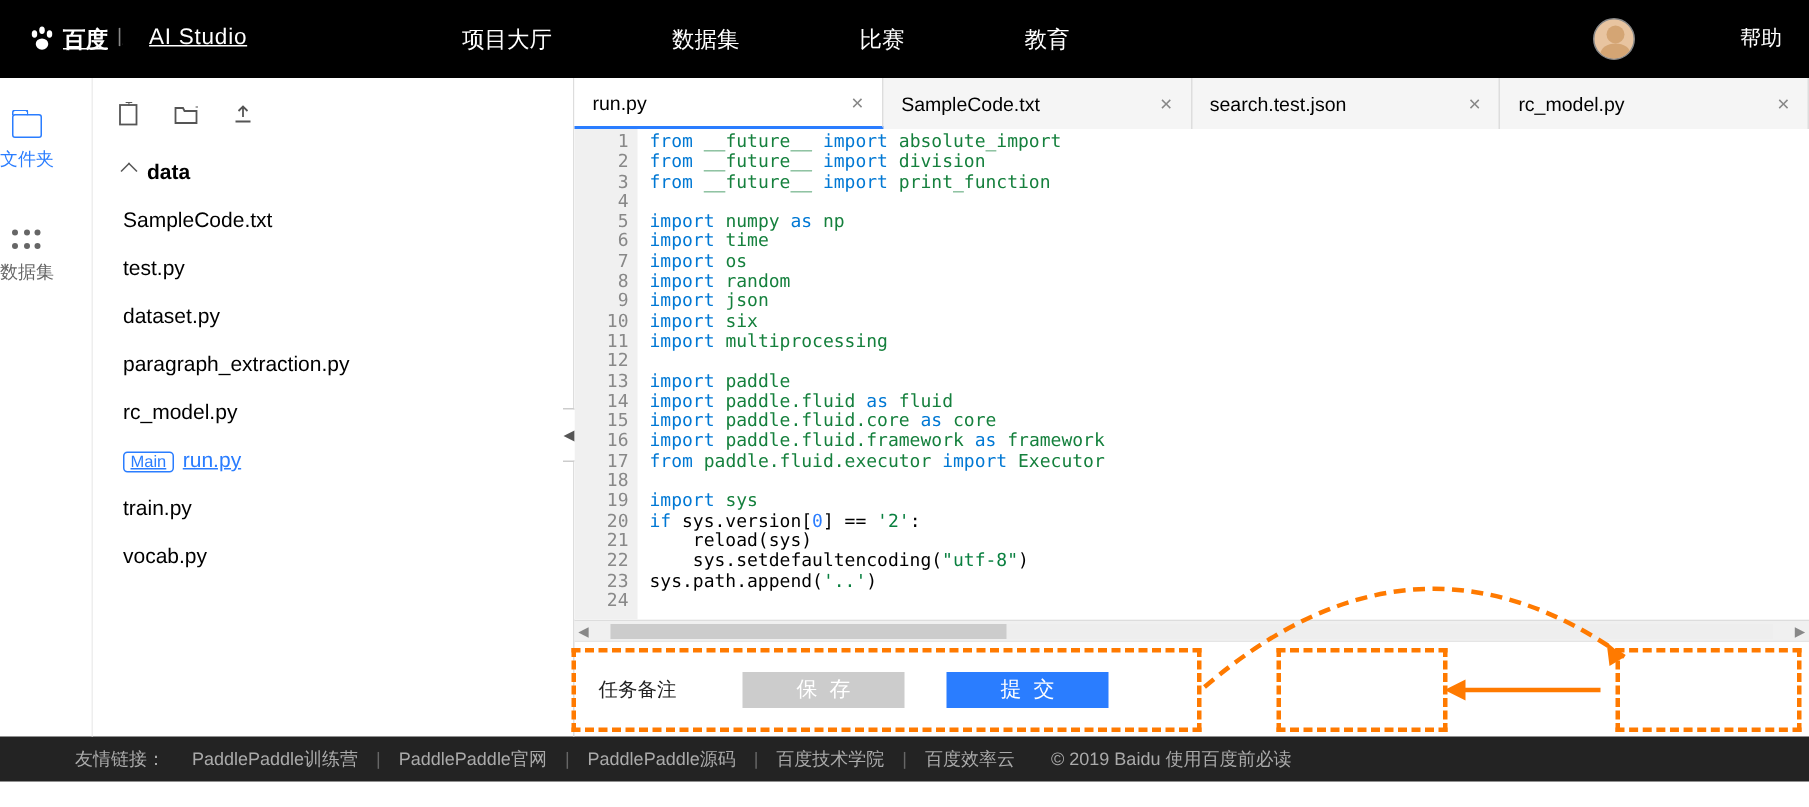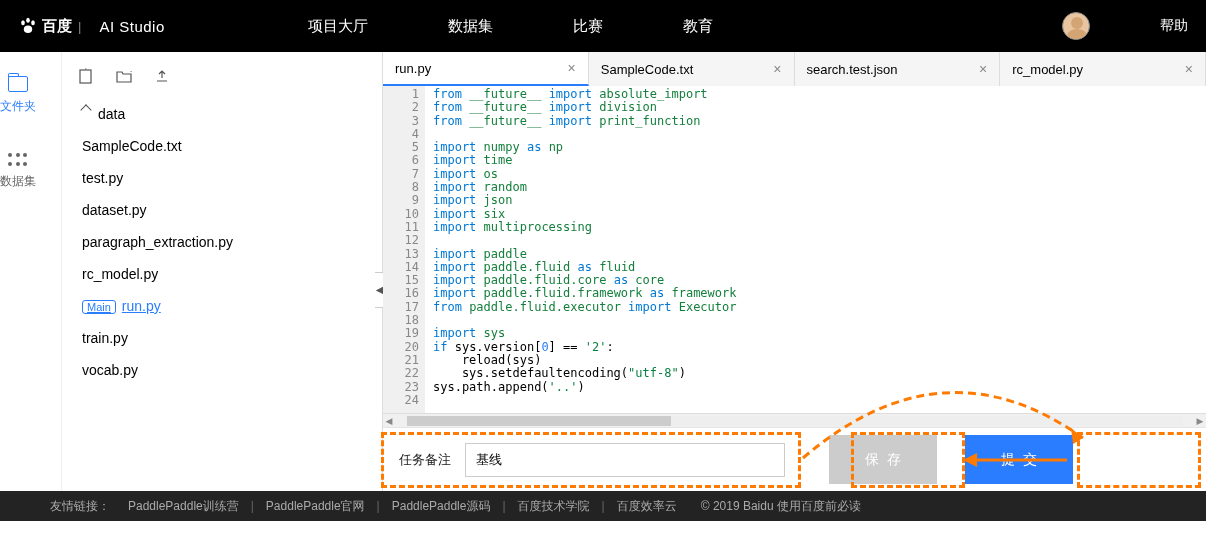"百度" .logo-block { align-items: center -> none; text-decoration: none -> underline }
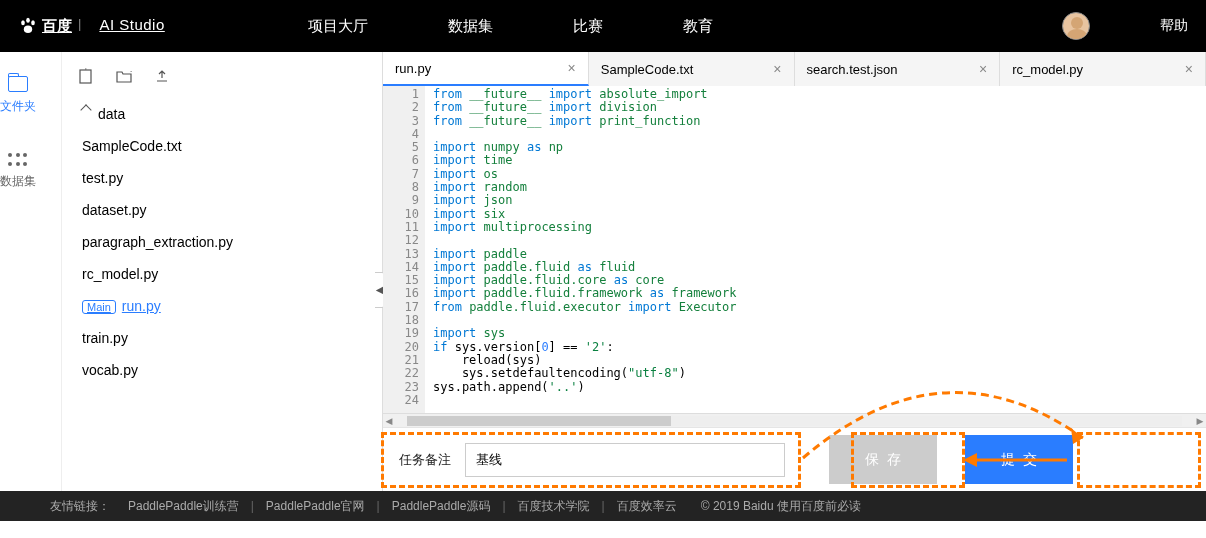"data" .tree-item.bold { align-items: none -> center; font-weight: normal -> bold }
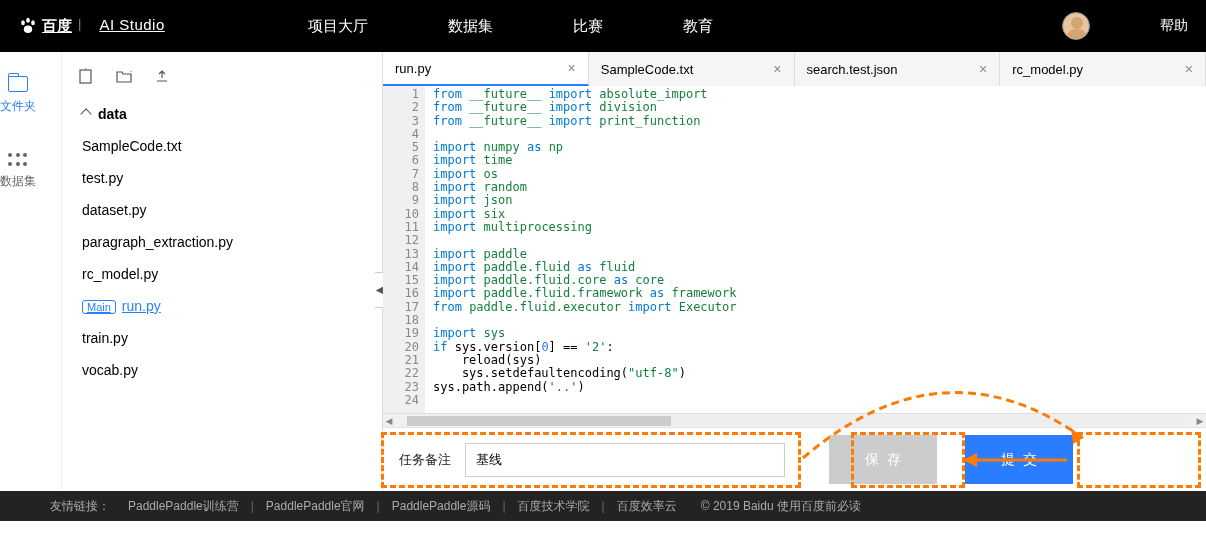"基线" input.task-input { html: <input> -> none }
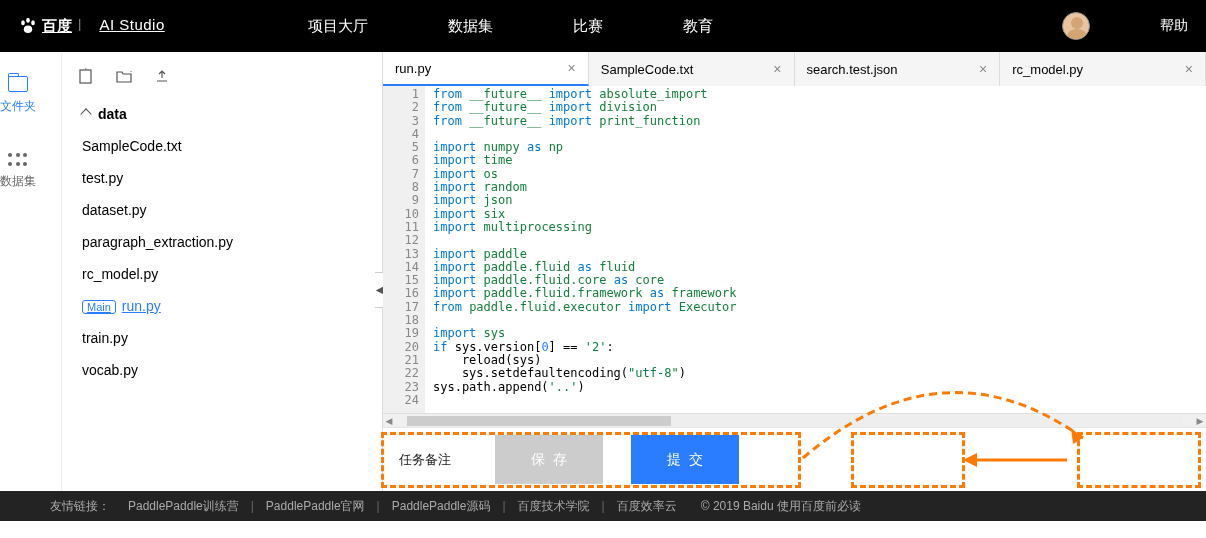"保存" .btn { height: 49px -> 24px }
